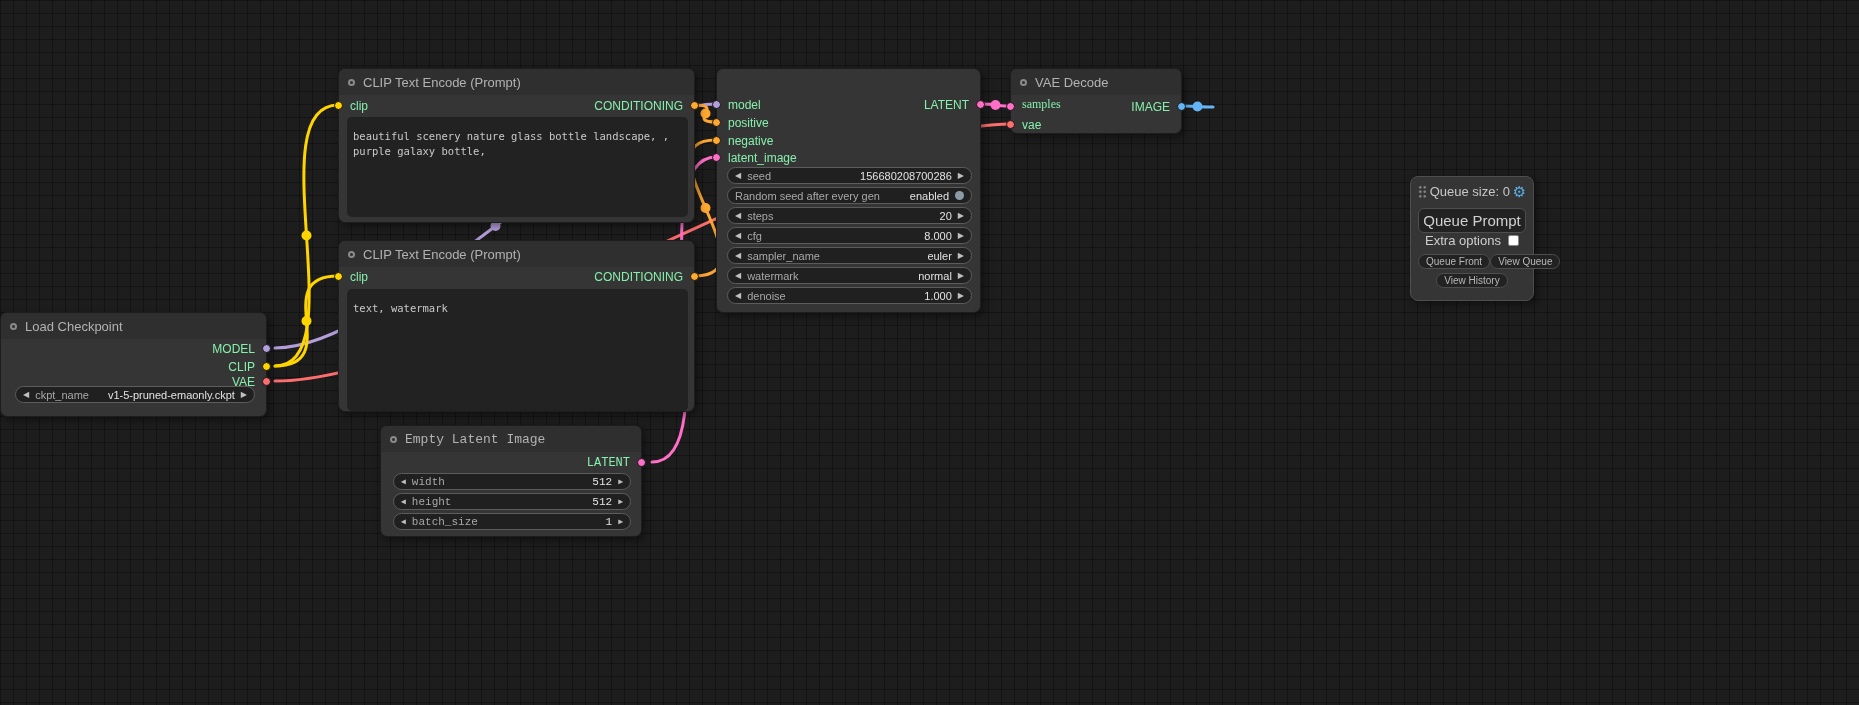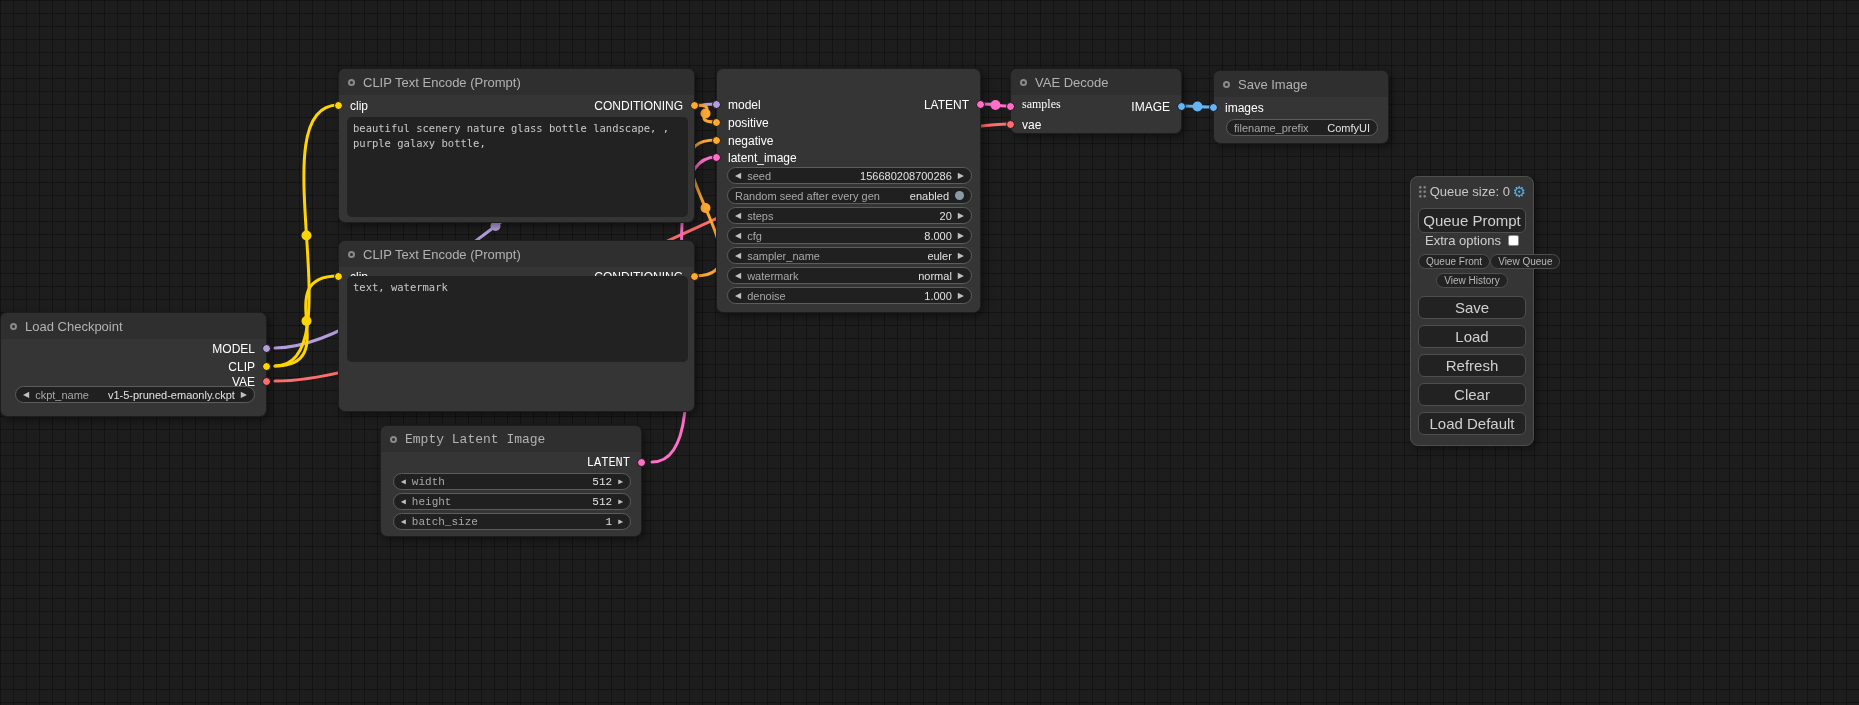"Save Image" div.node { html: <div> <div> <span></span> <span>Save Image</span> </div> <span>images</span> <span></span> <div> <span>filename_prefix</span> <span>ComfyUI</span> </div> </div> -> none }
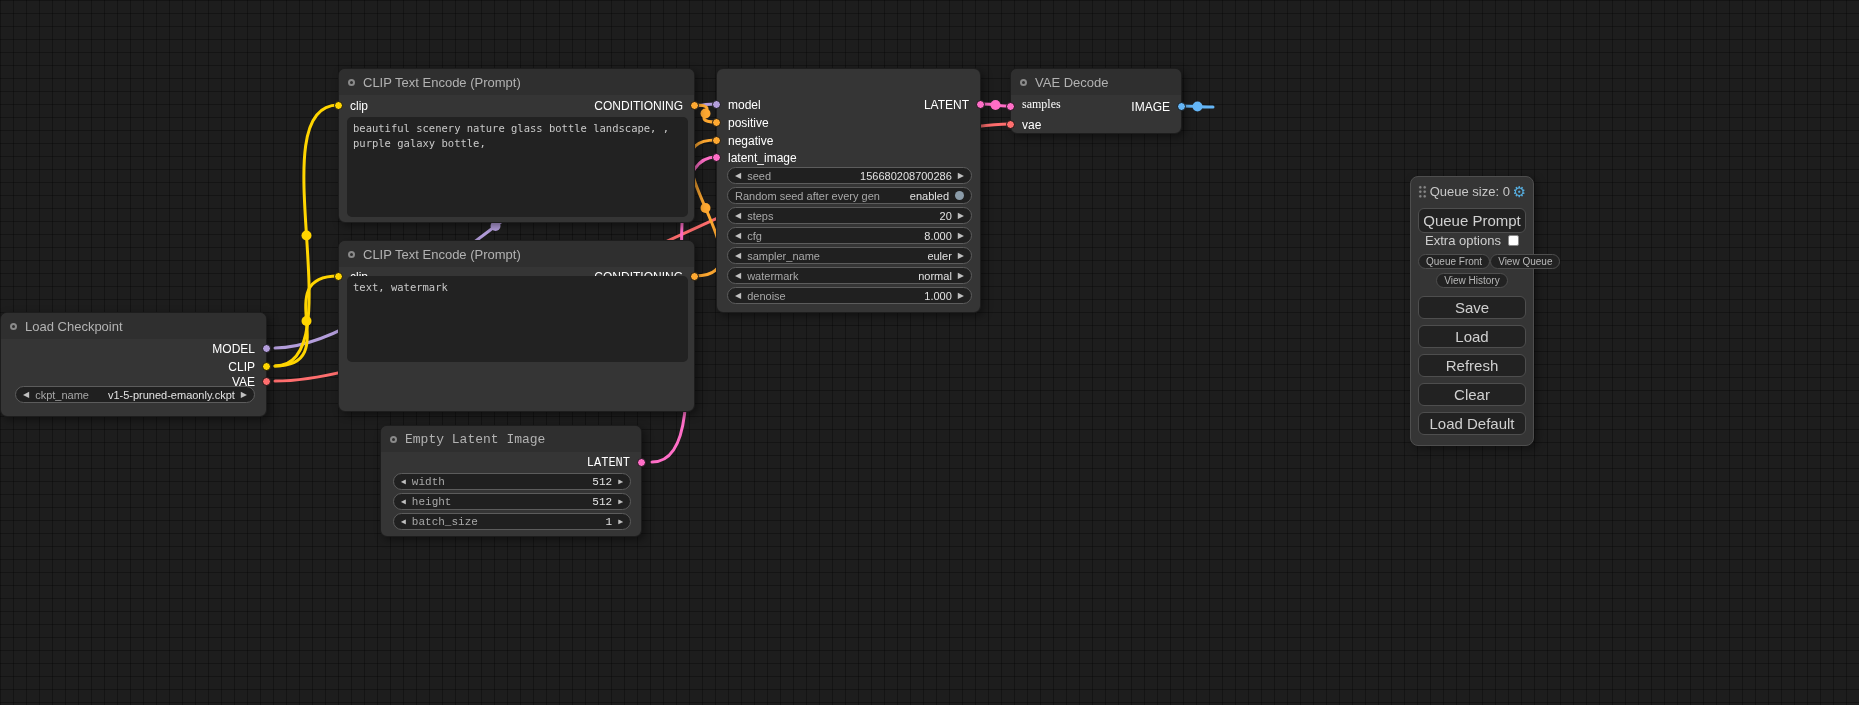"clip" .port { color: #ffffff -> #86efac }
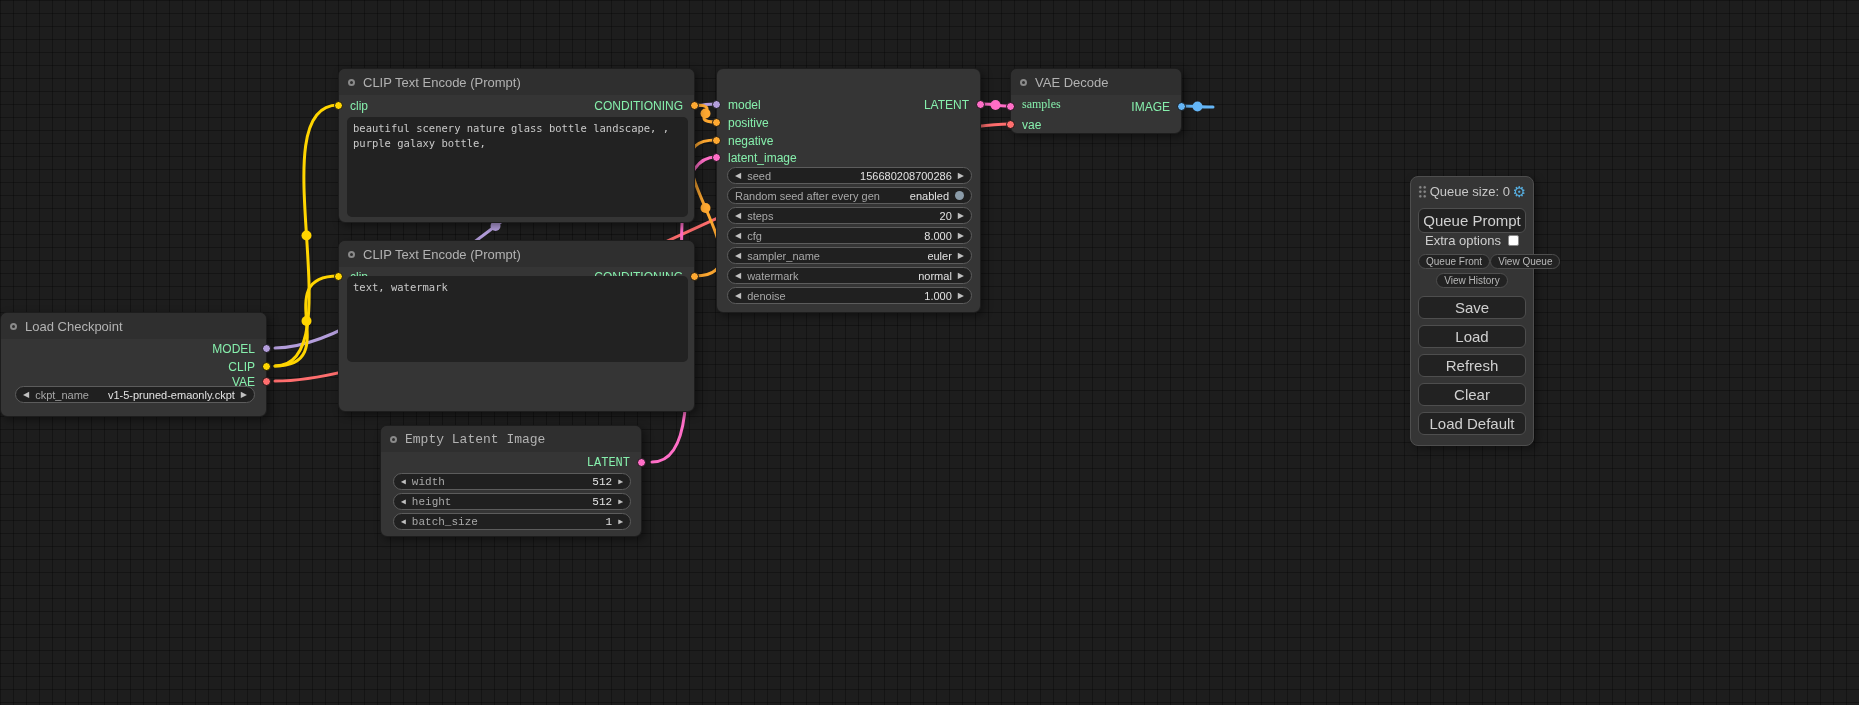"beautiful scenery nature glass bottle" .prompt-text { padding: 4px 6px -> 12px 6px }
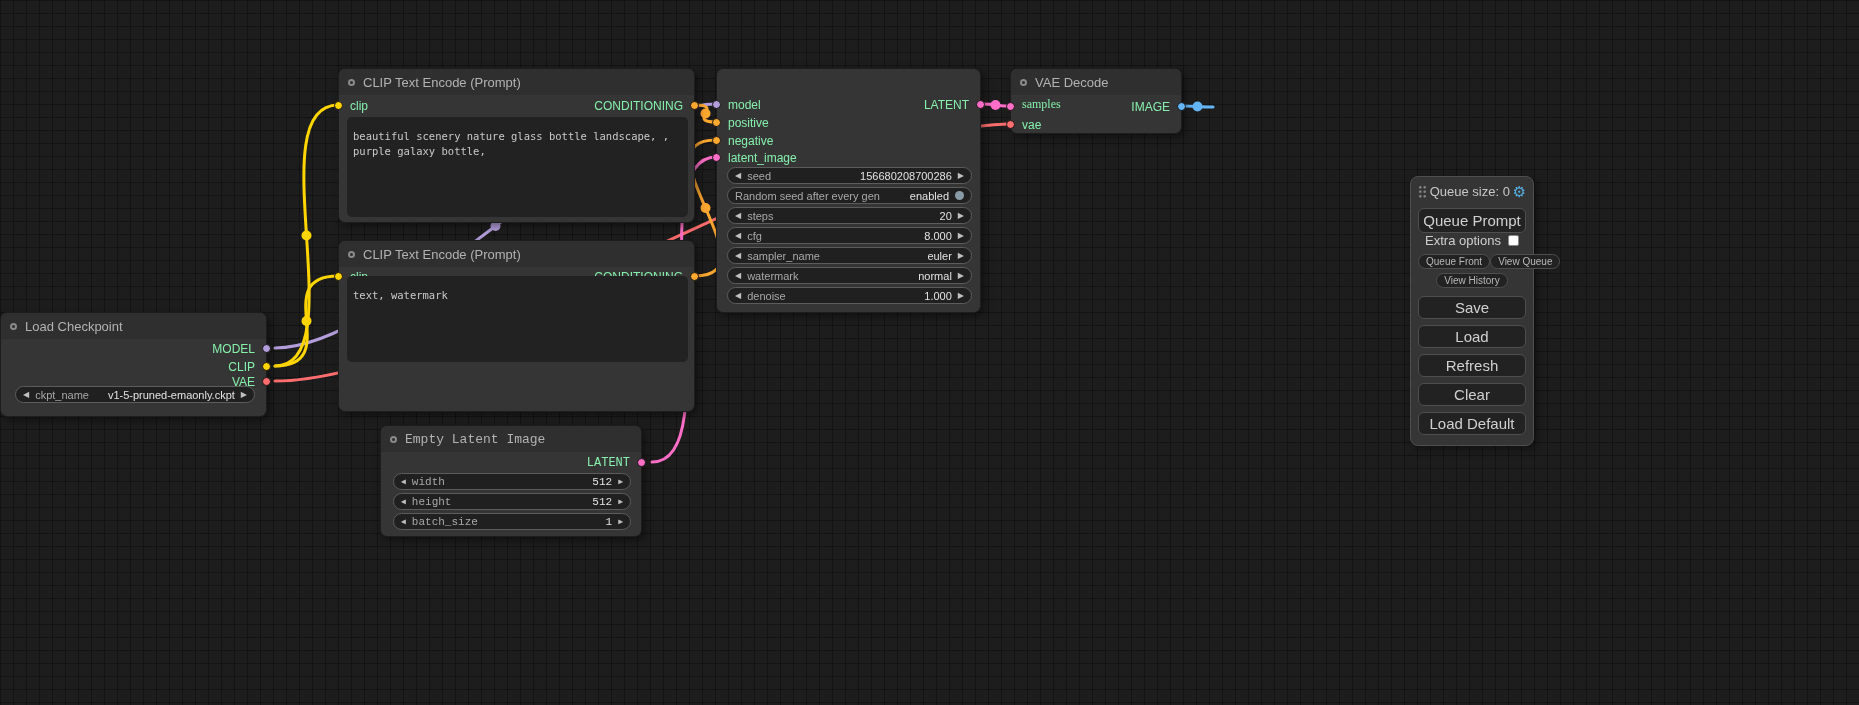"text, watermark" div.prompt-text { height: 86px -> 122px; top: 35px -> 48px }
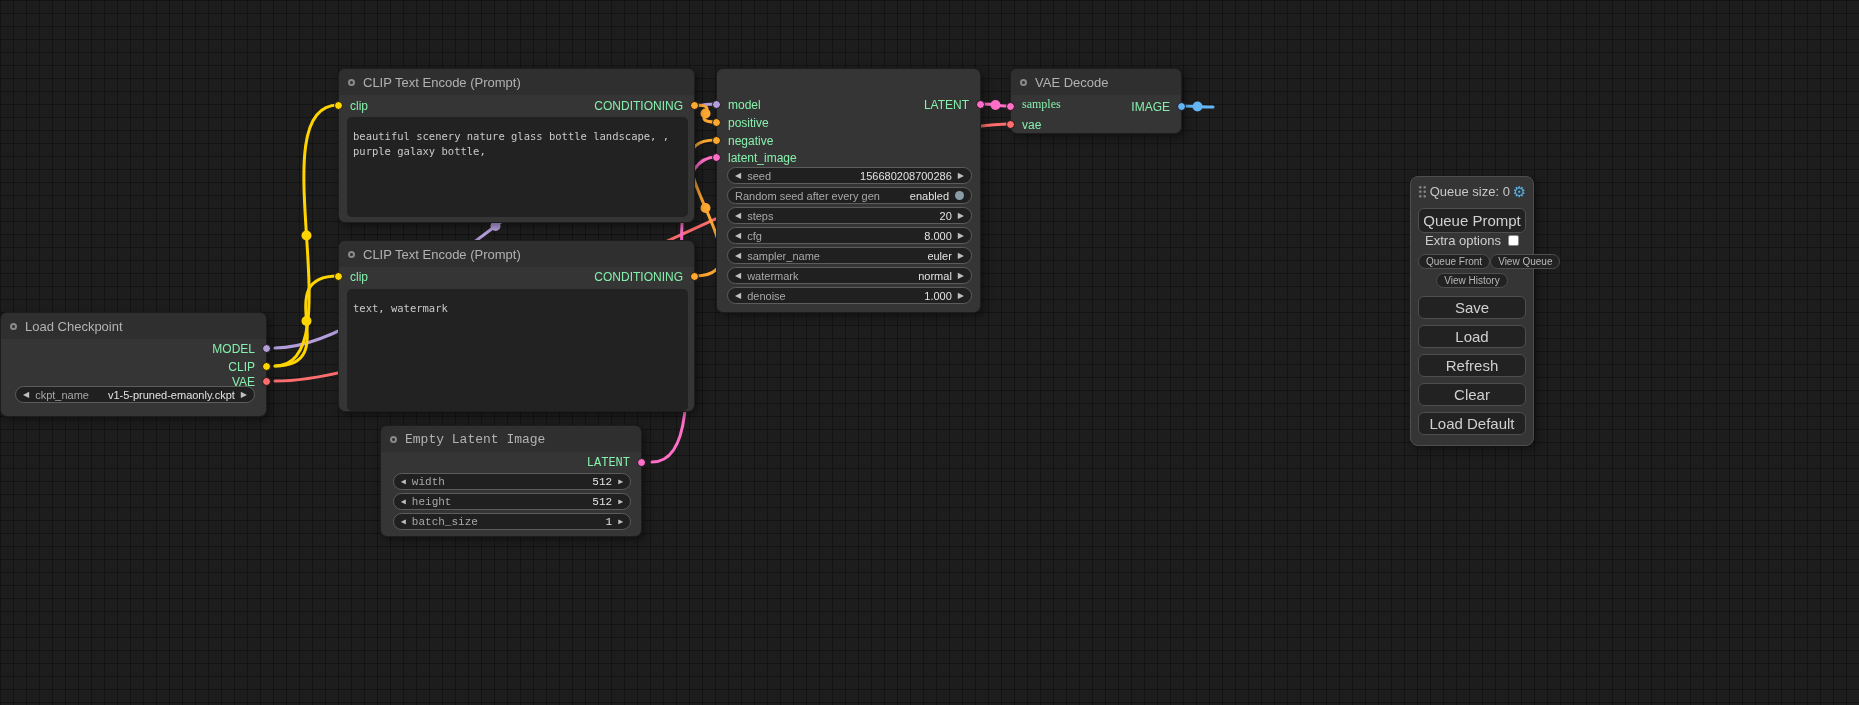"Save" div.actions { html: <div> <button>Save</button> <button>Load</button> <button>Refresh</button> <button>Clear</button> <button>Load Default</button> </div> -> none }
